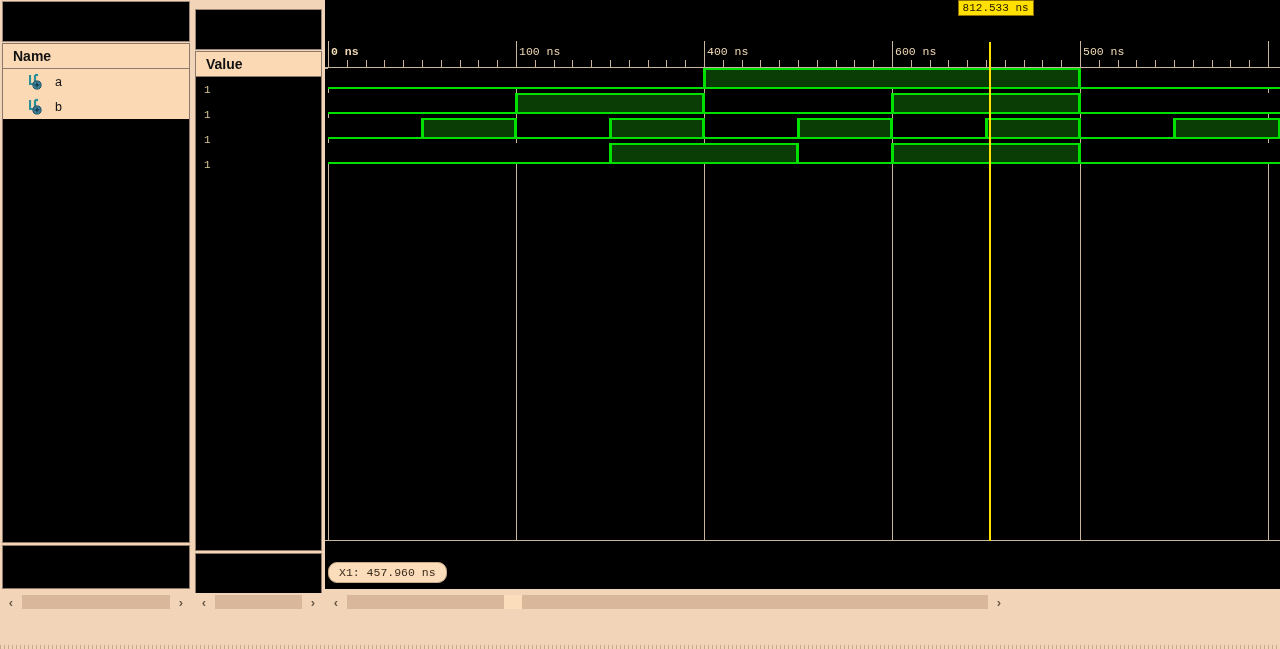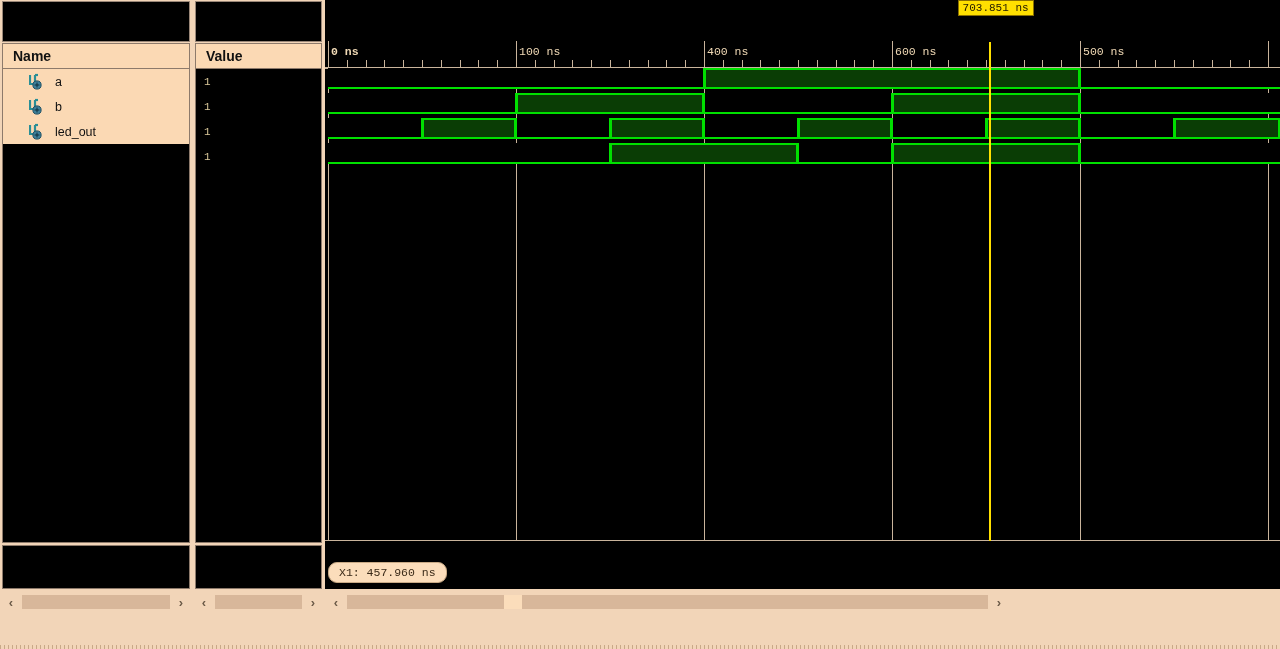"703.851 ns" div.cursor-label { text: 703.851 -> 812.533 }
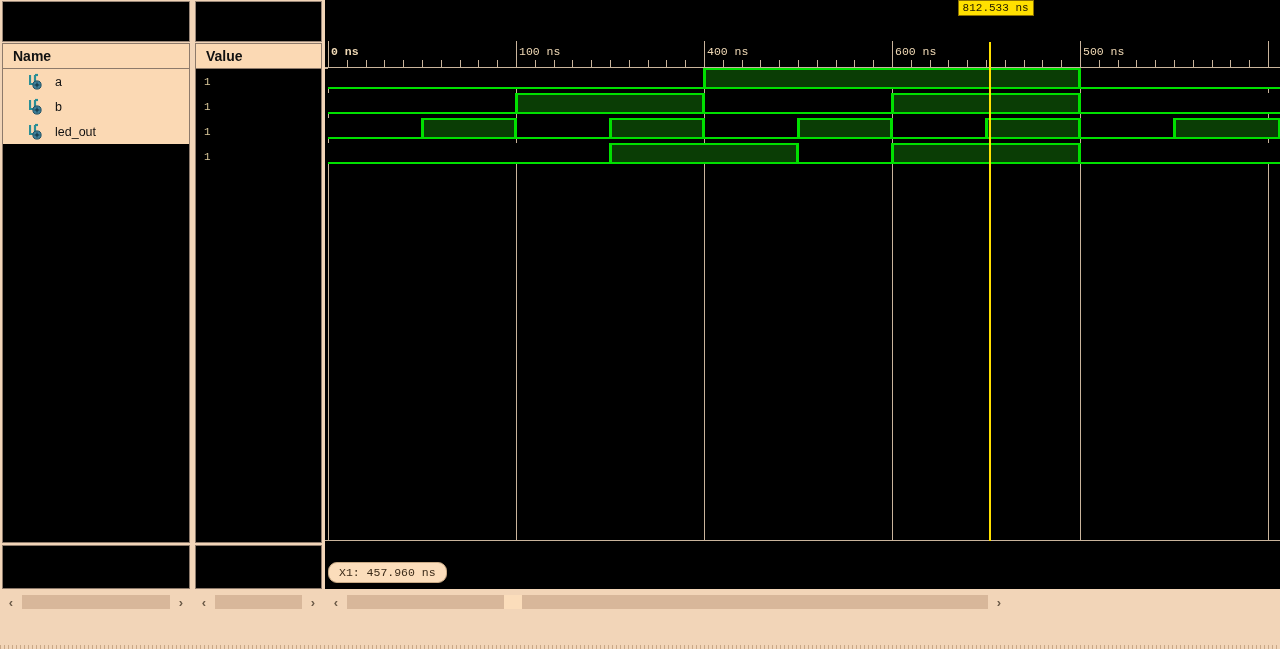"Value" .value-panel { top: 0 -> 8px }
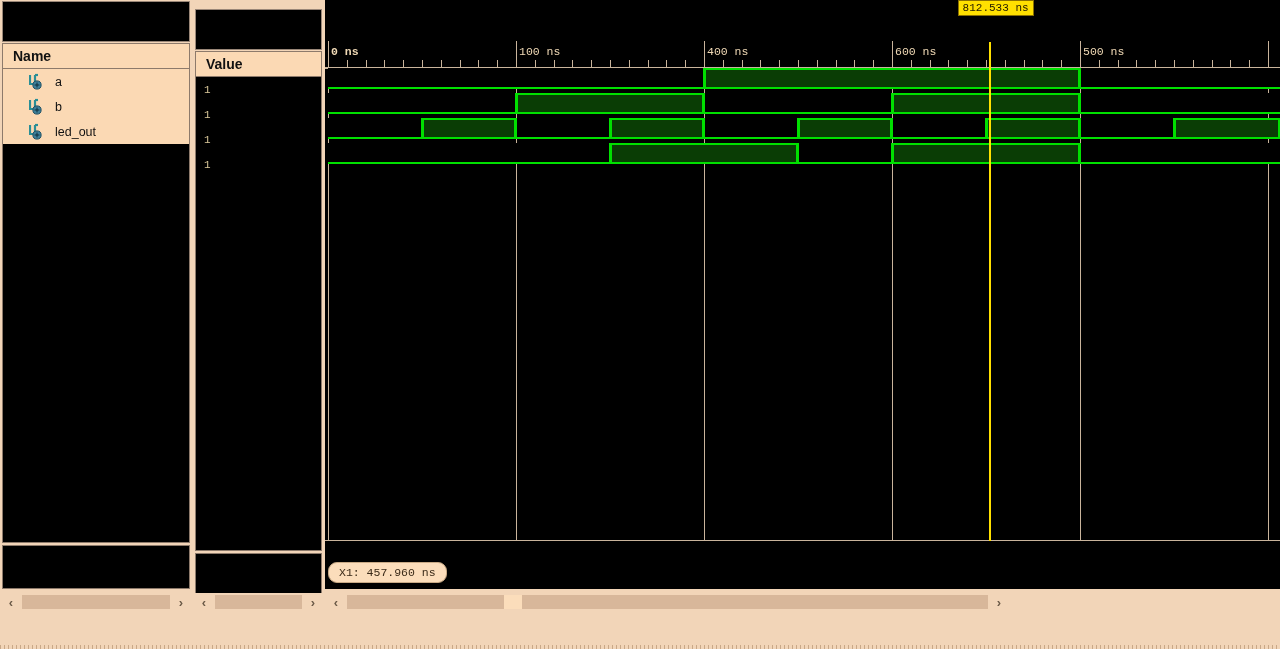"led_out" div.name-row { html: <div> <svg> <path></path> <path></path> <path></path> <circle></circle> <path></path> </svg> <span>led_out</span> </div> -> none }
